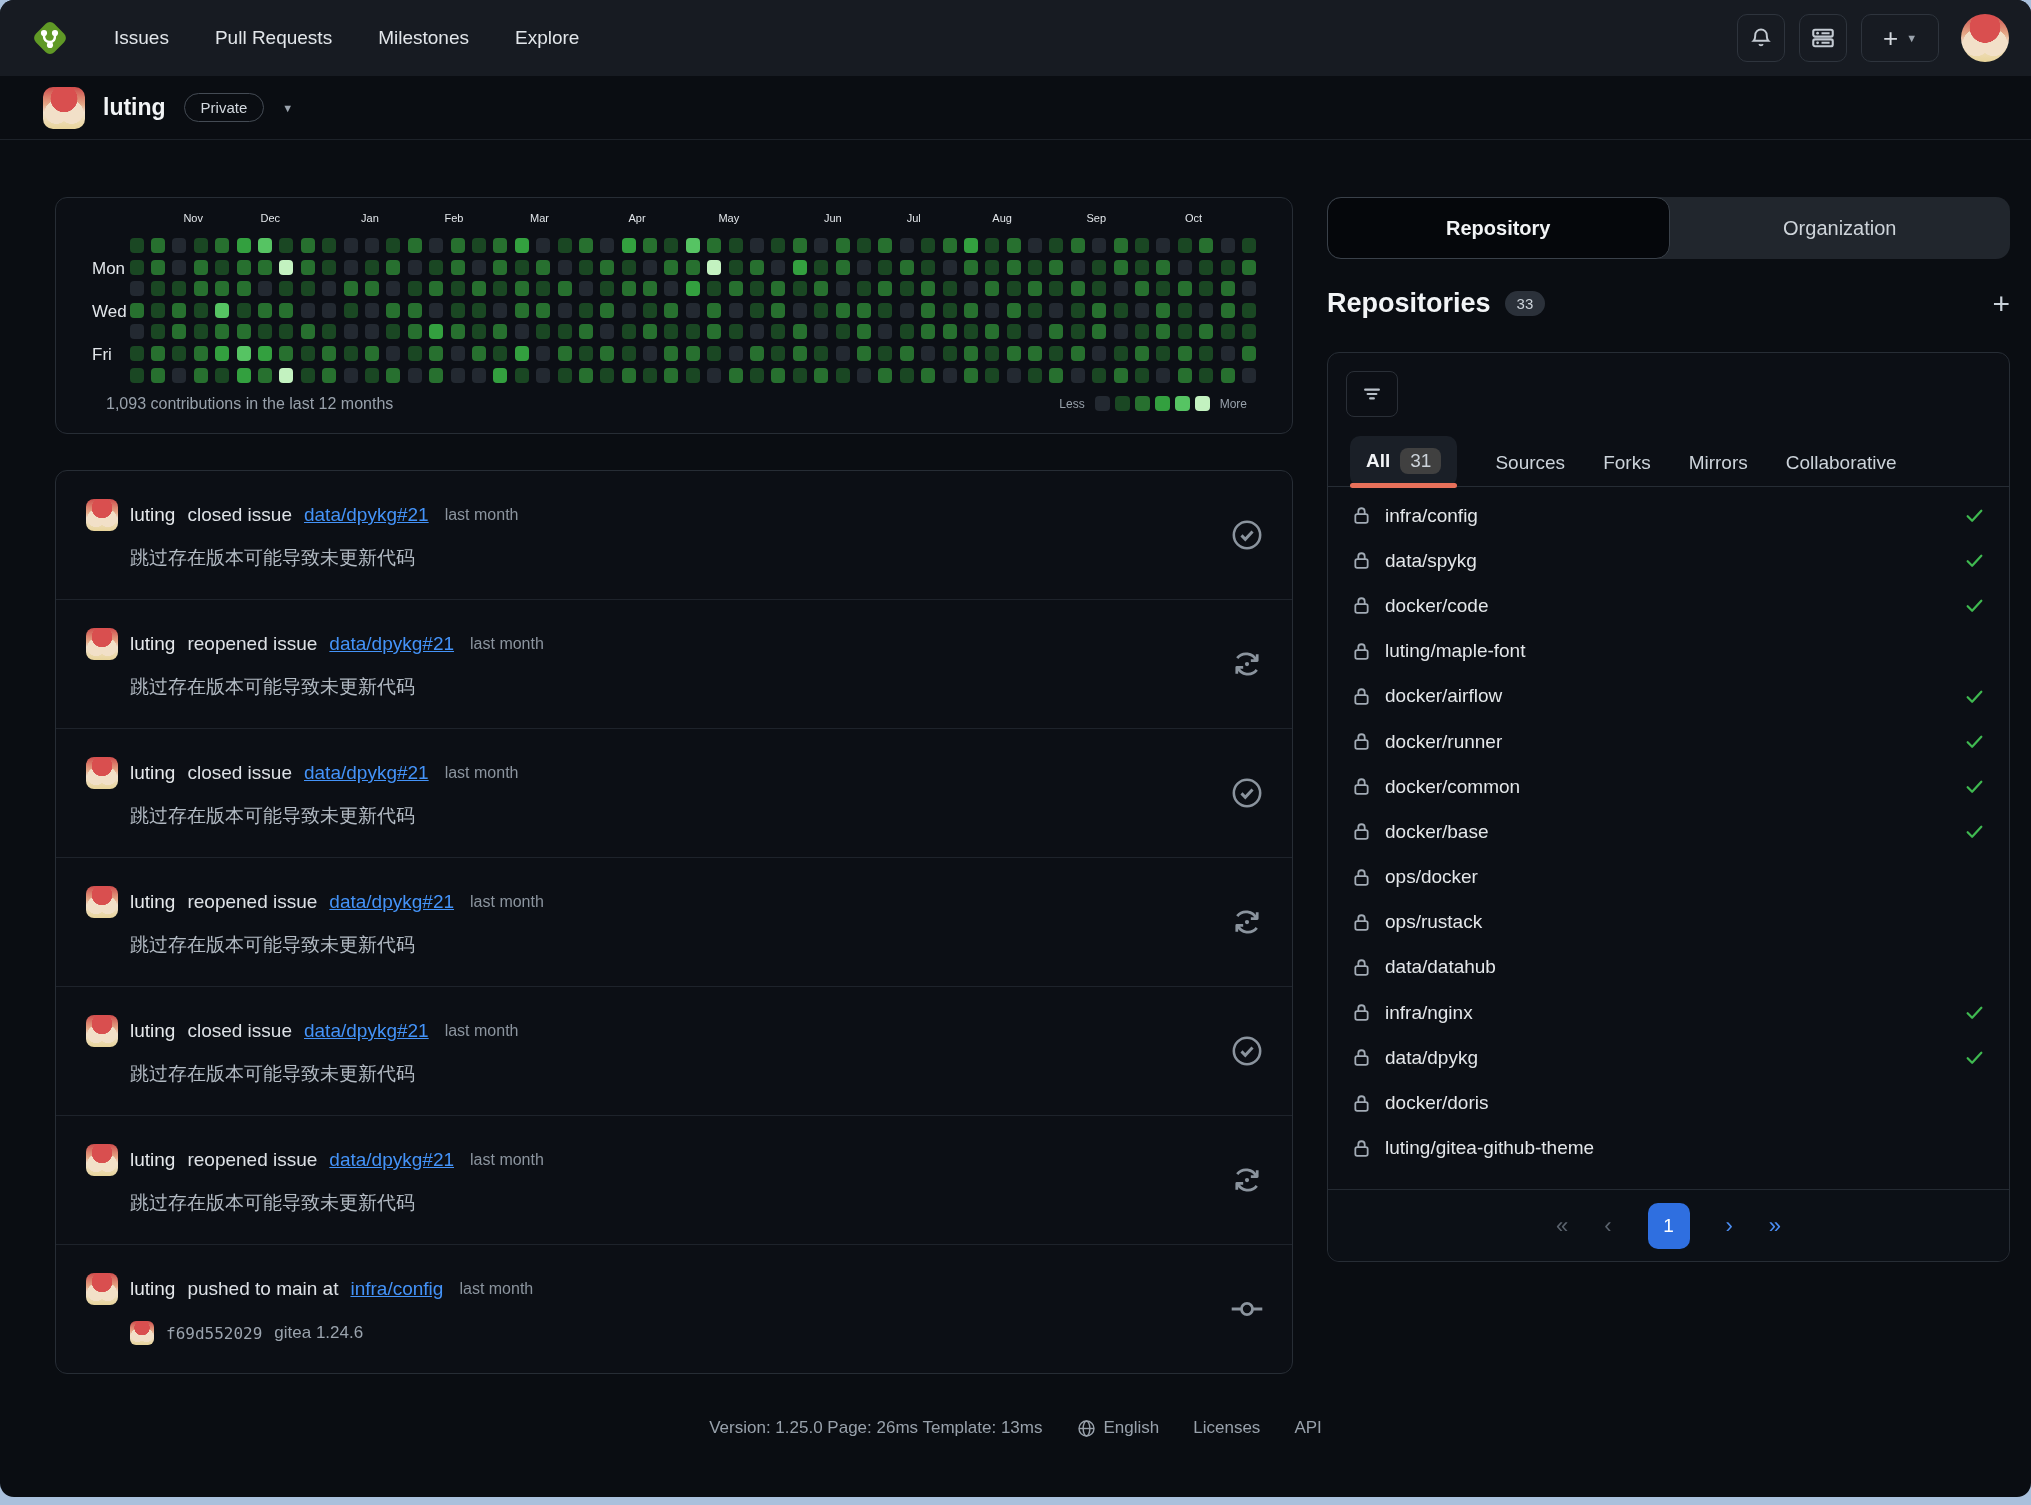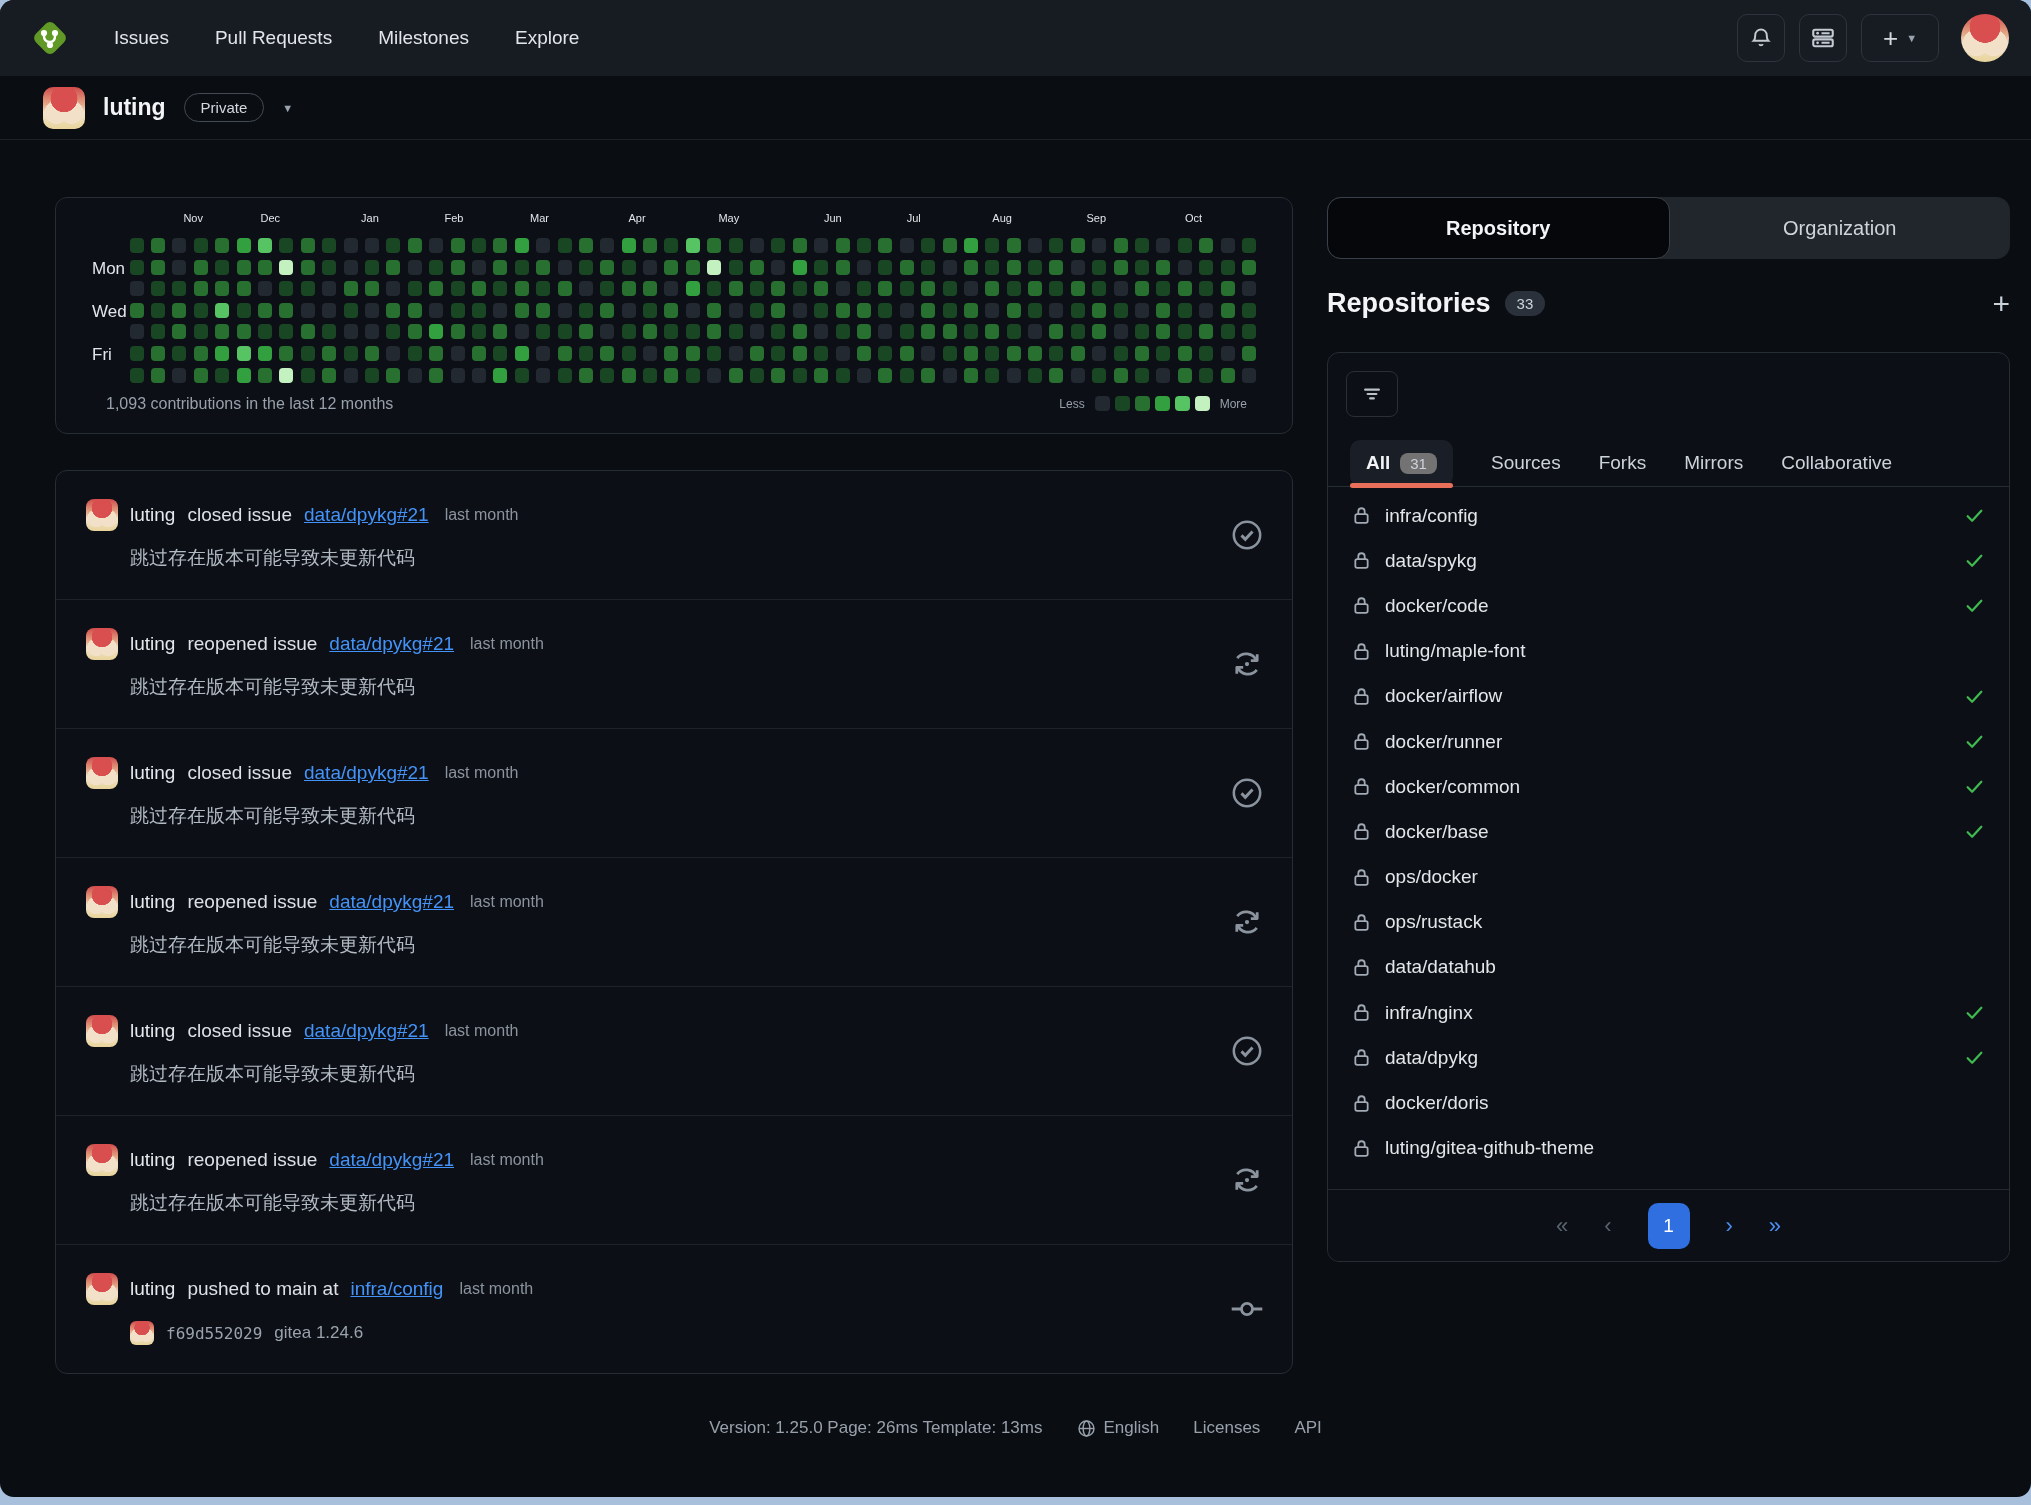"31" .tab-count { background: #737373 -> #404040; font-size: 15px -> 19px }
